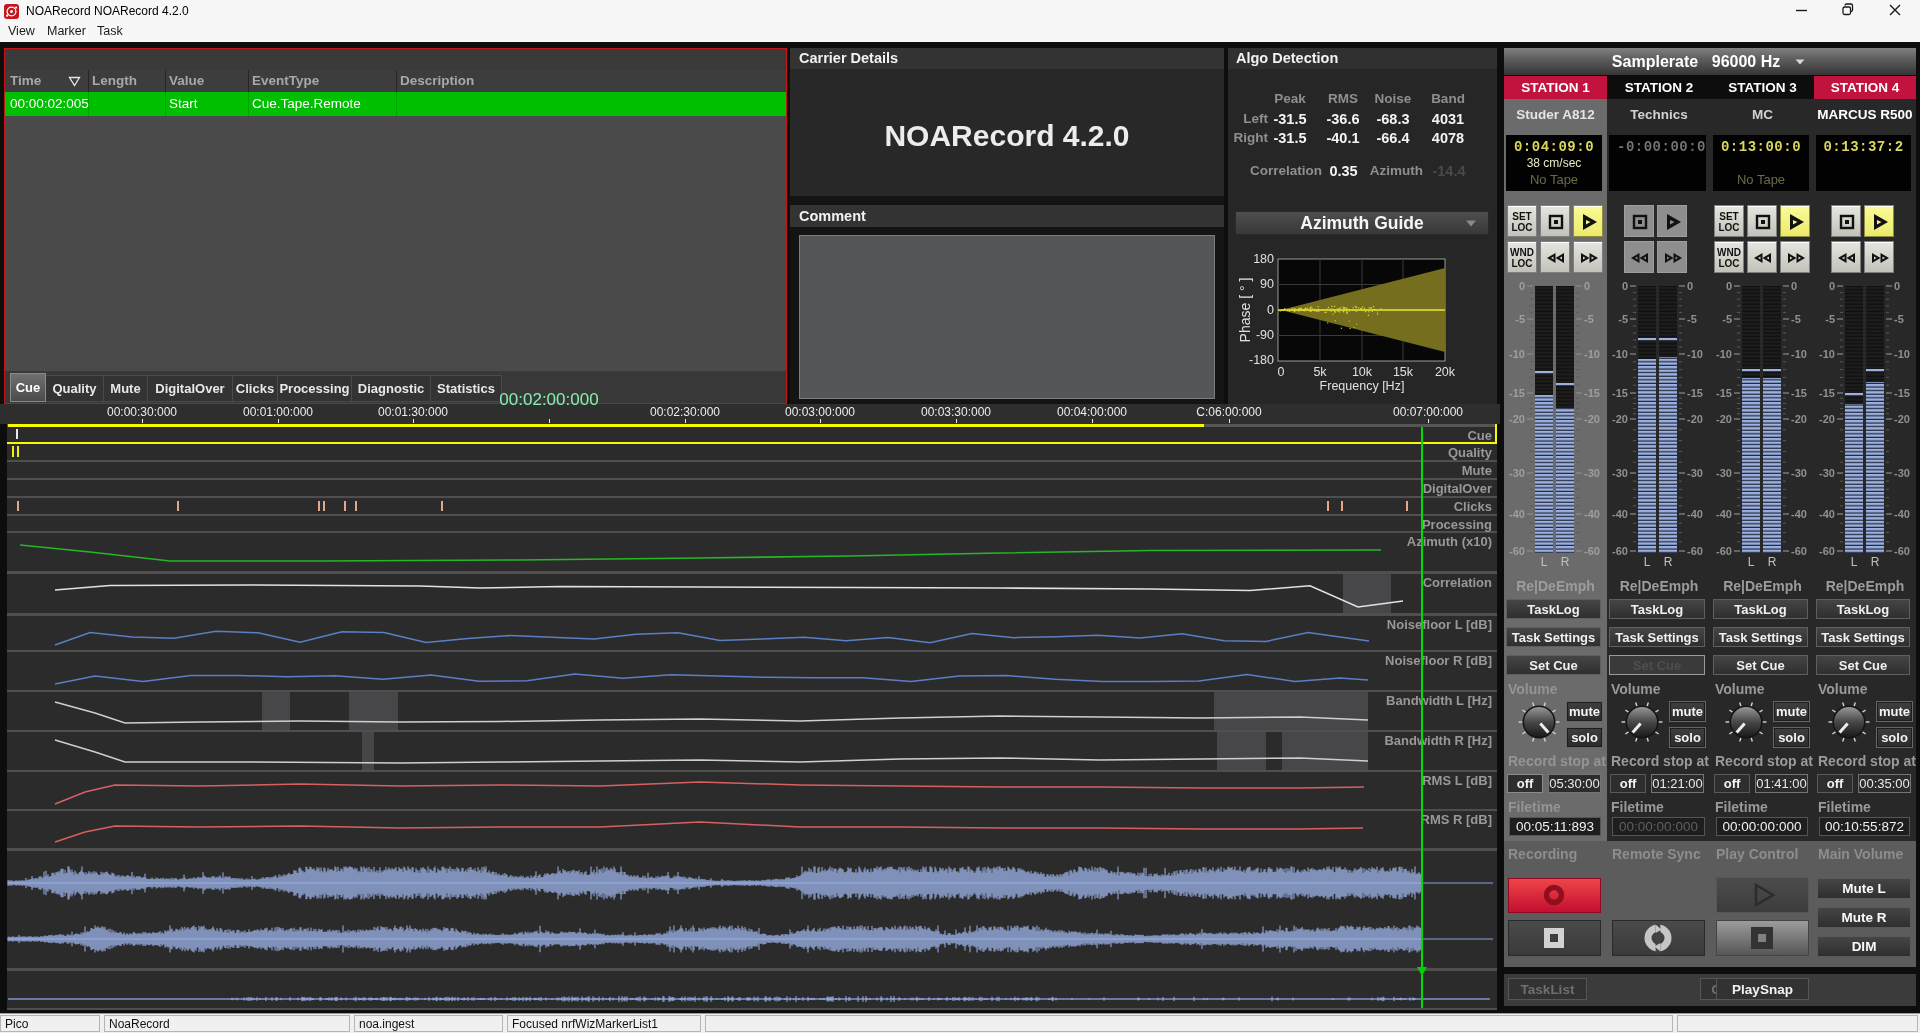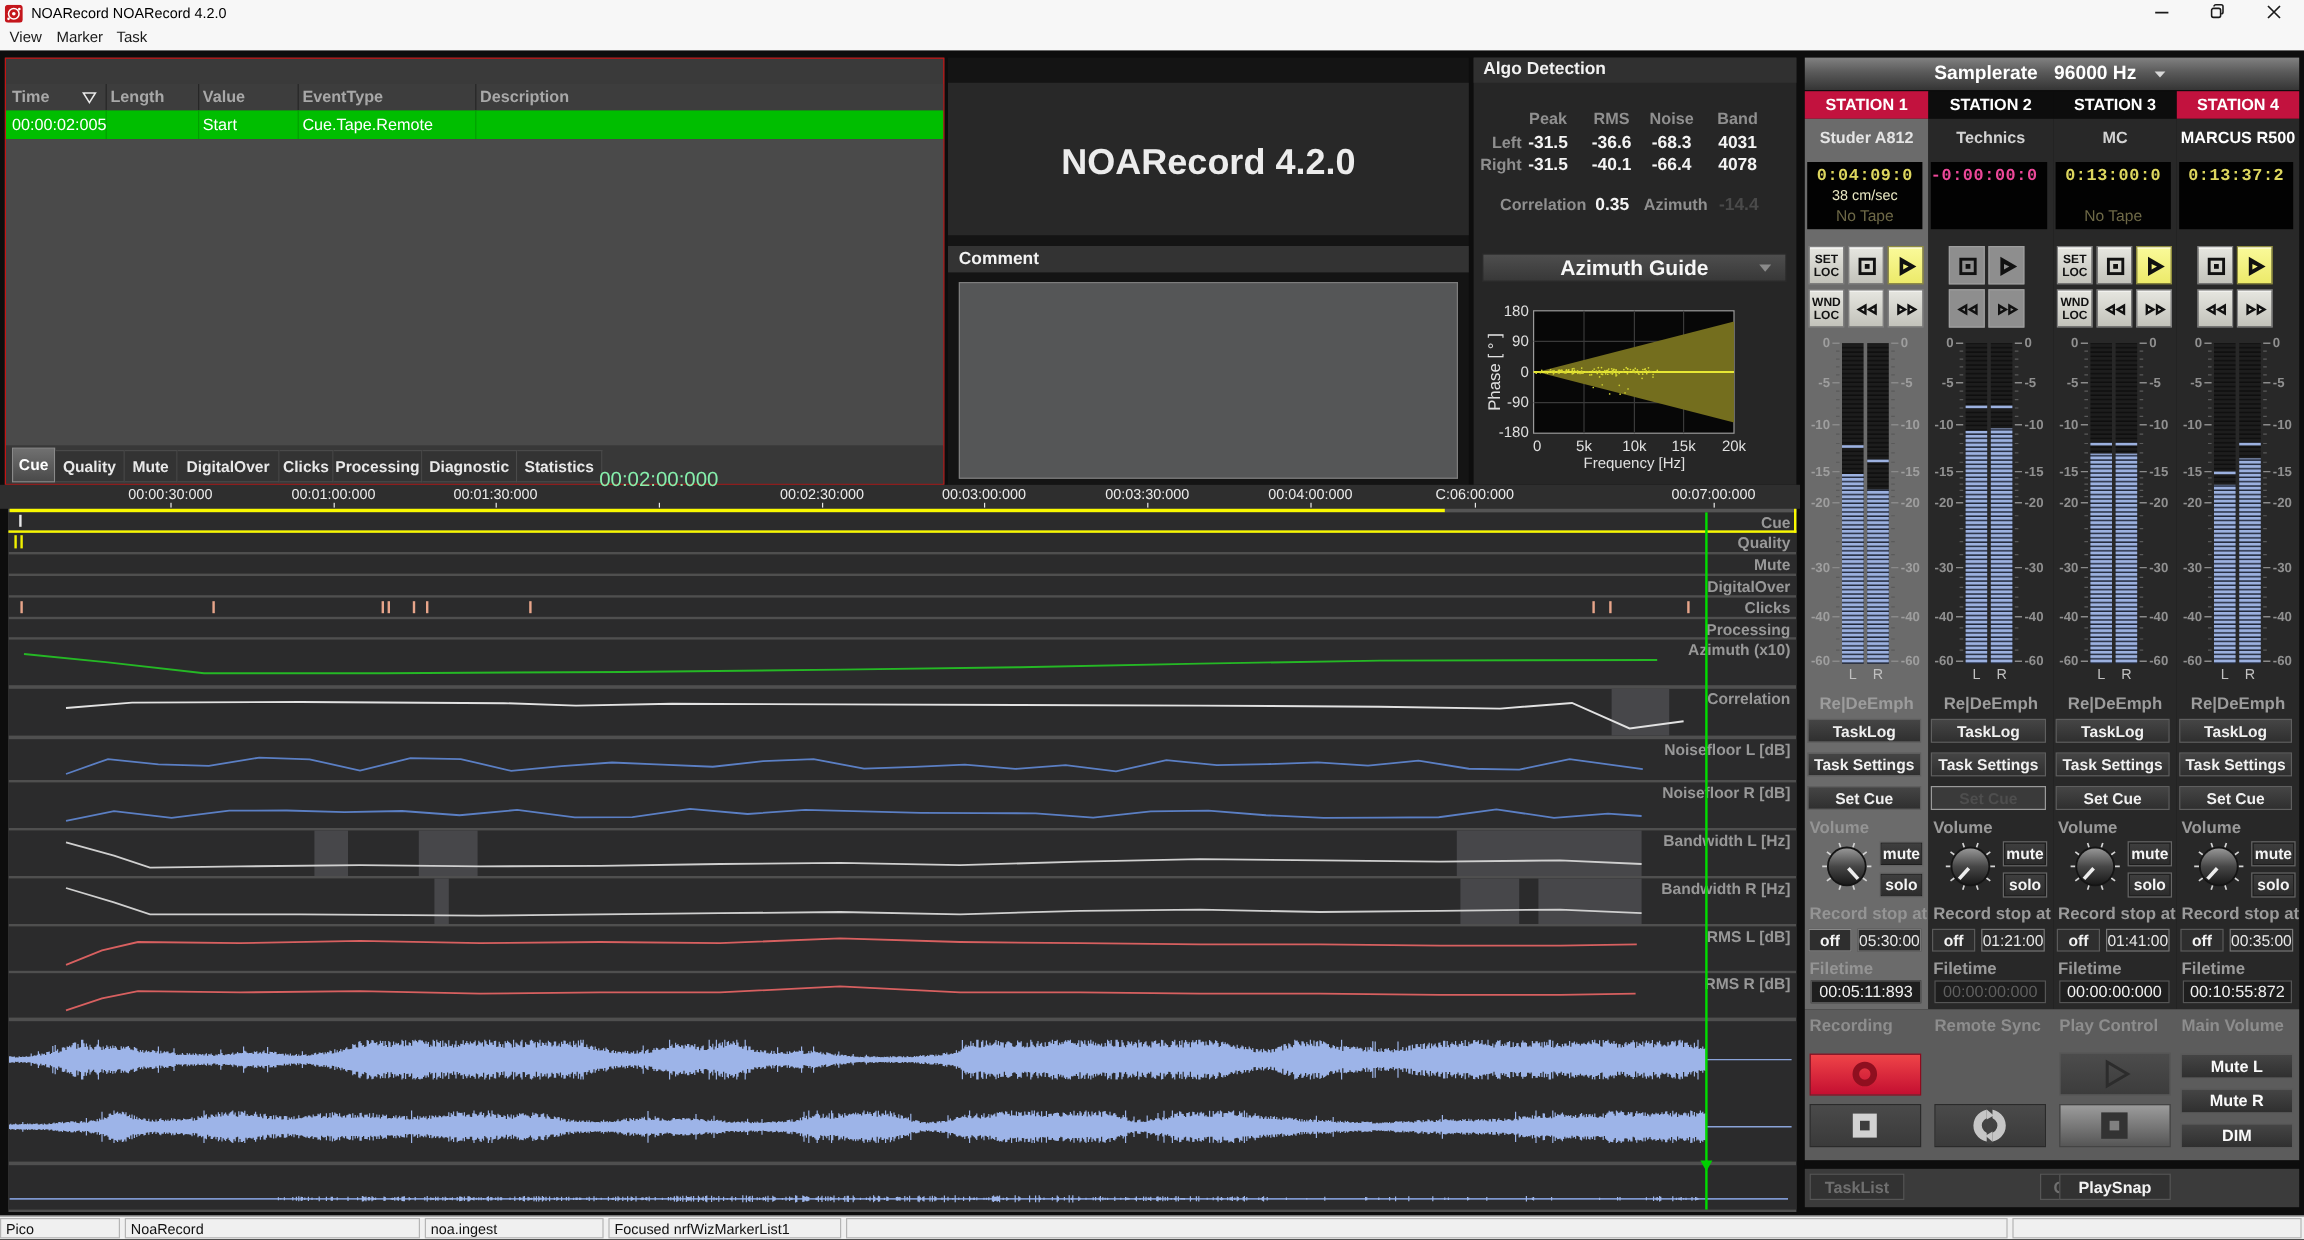"Carrier Details" div { html: none -> <div>Carrier Details</div> }
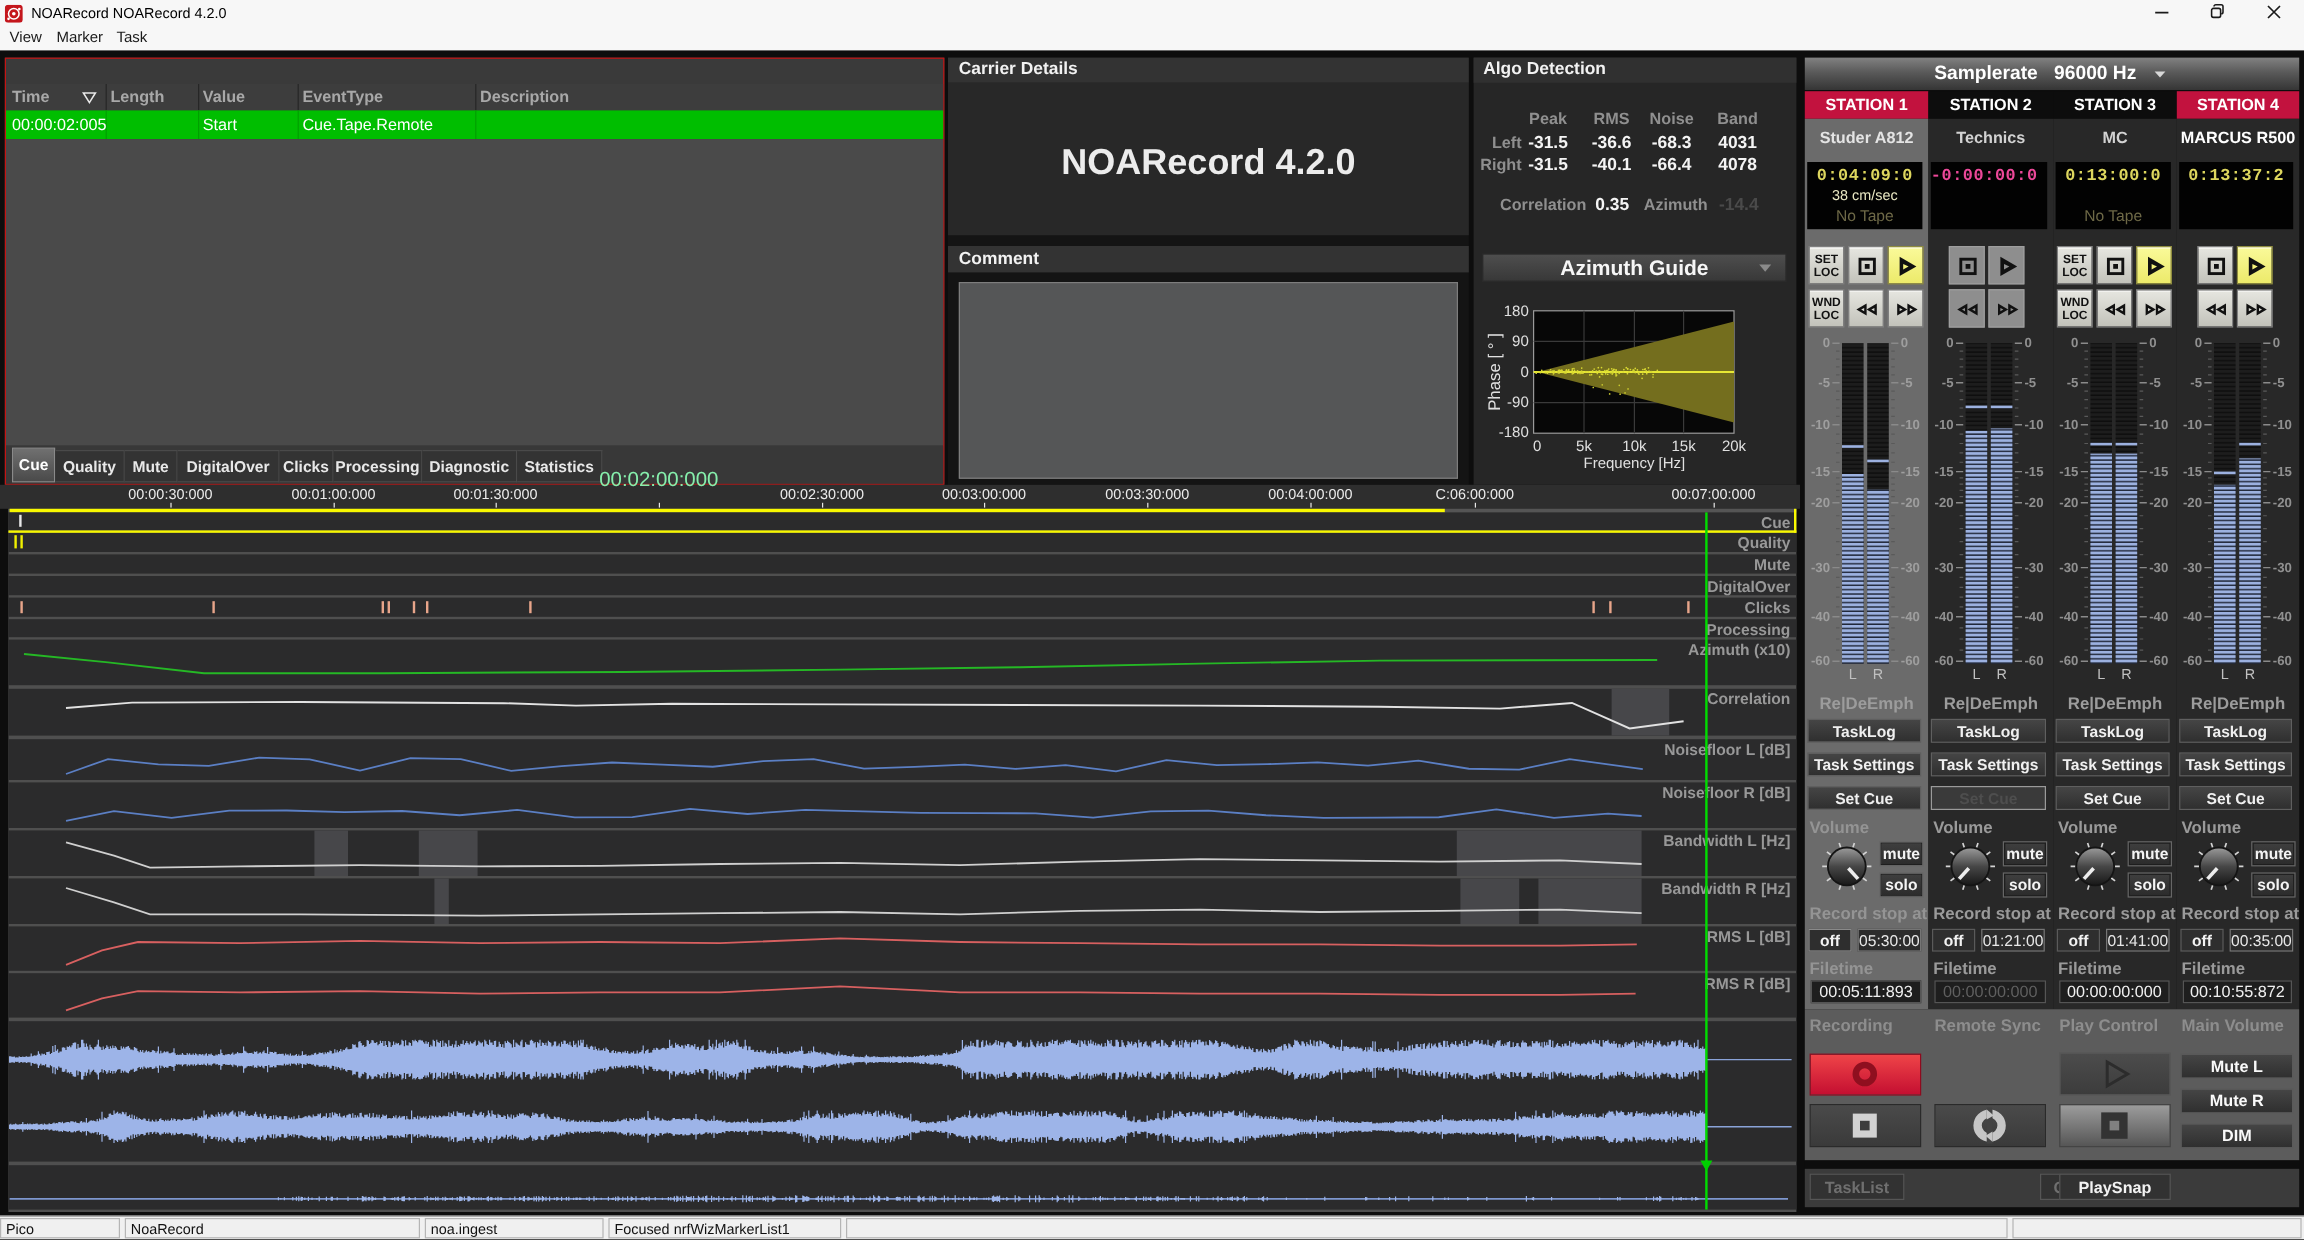"-0:00:00:0" div { color: #ec4899 -> #737373; text-align: left -> right }
